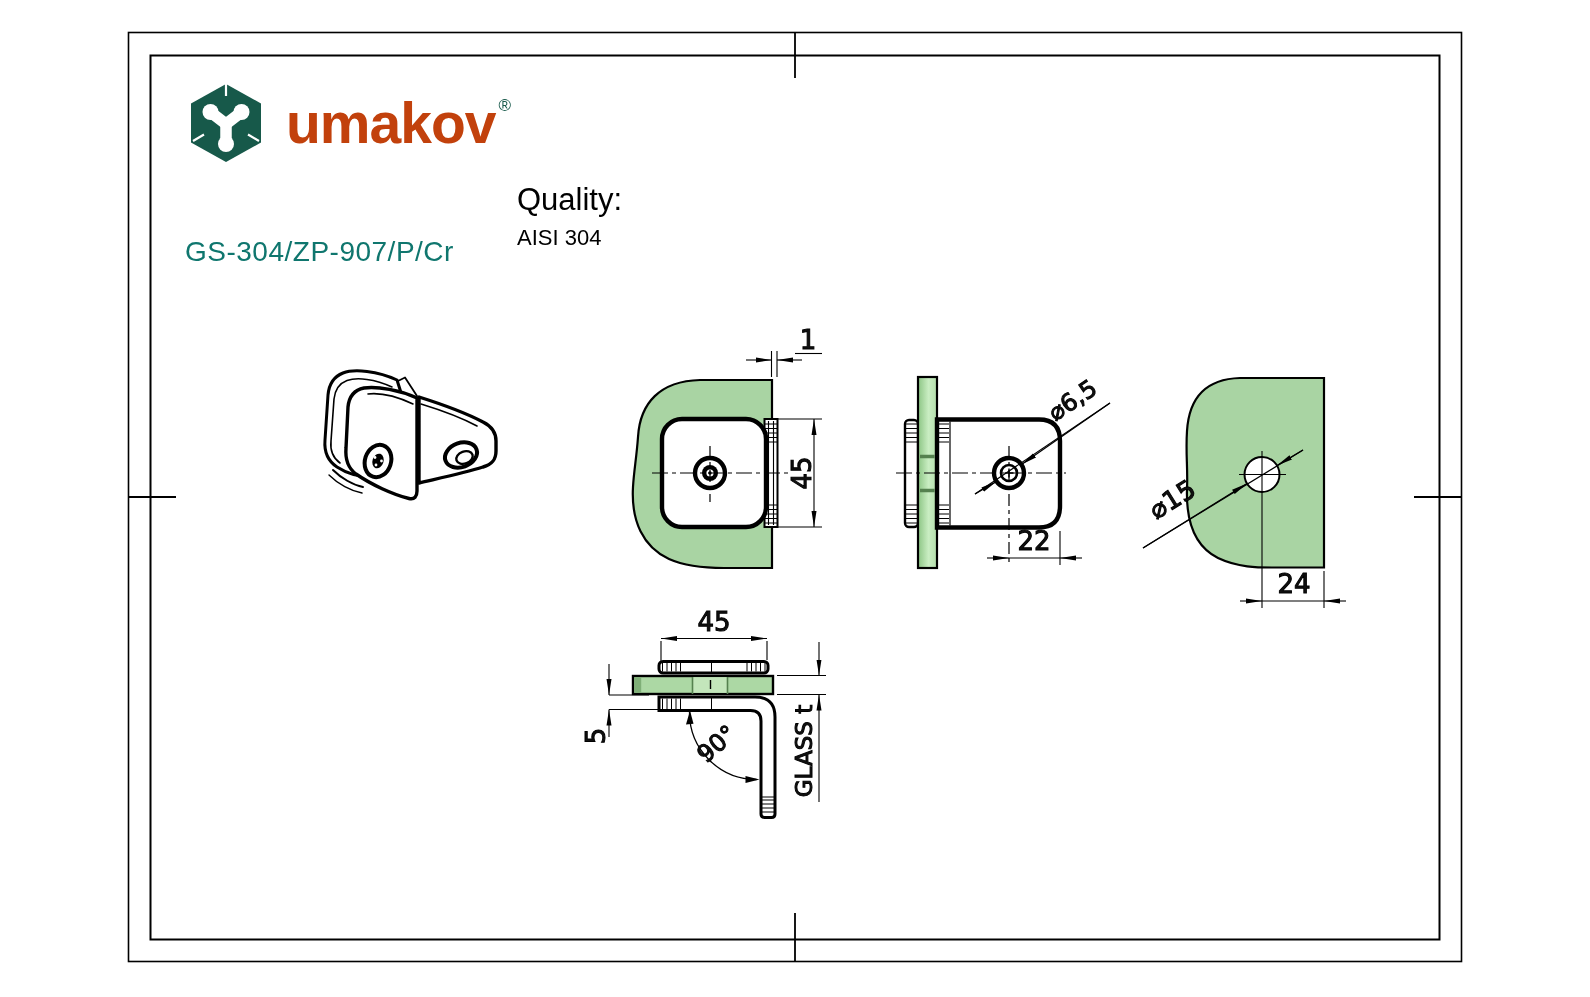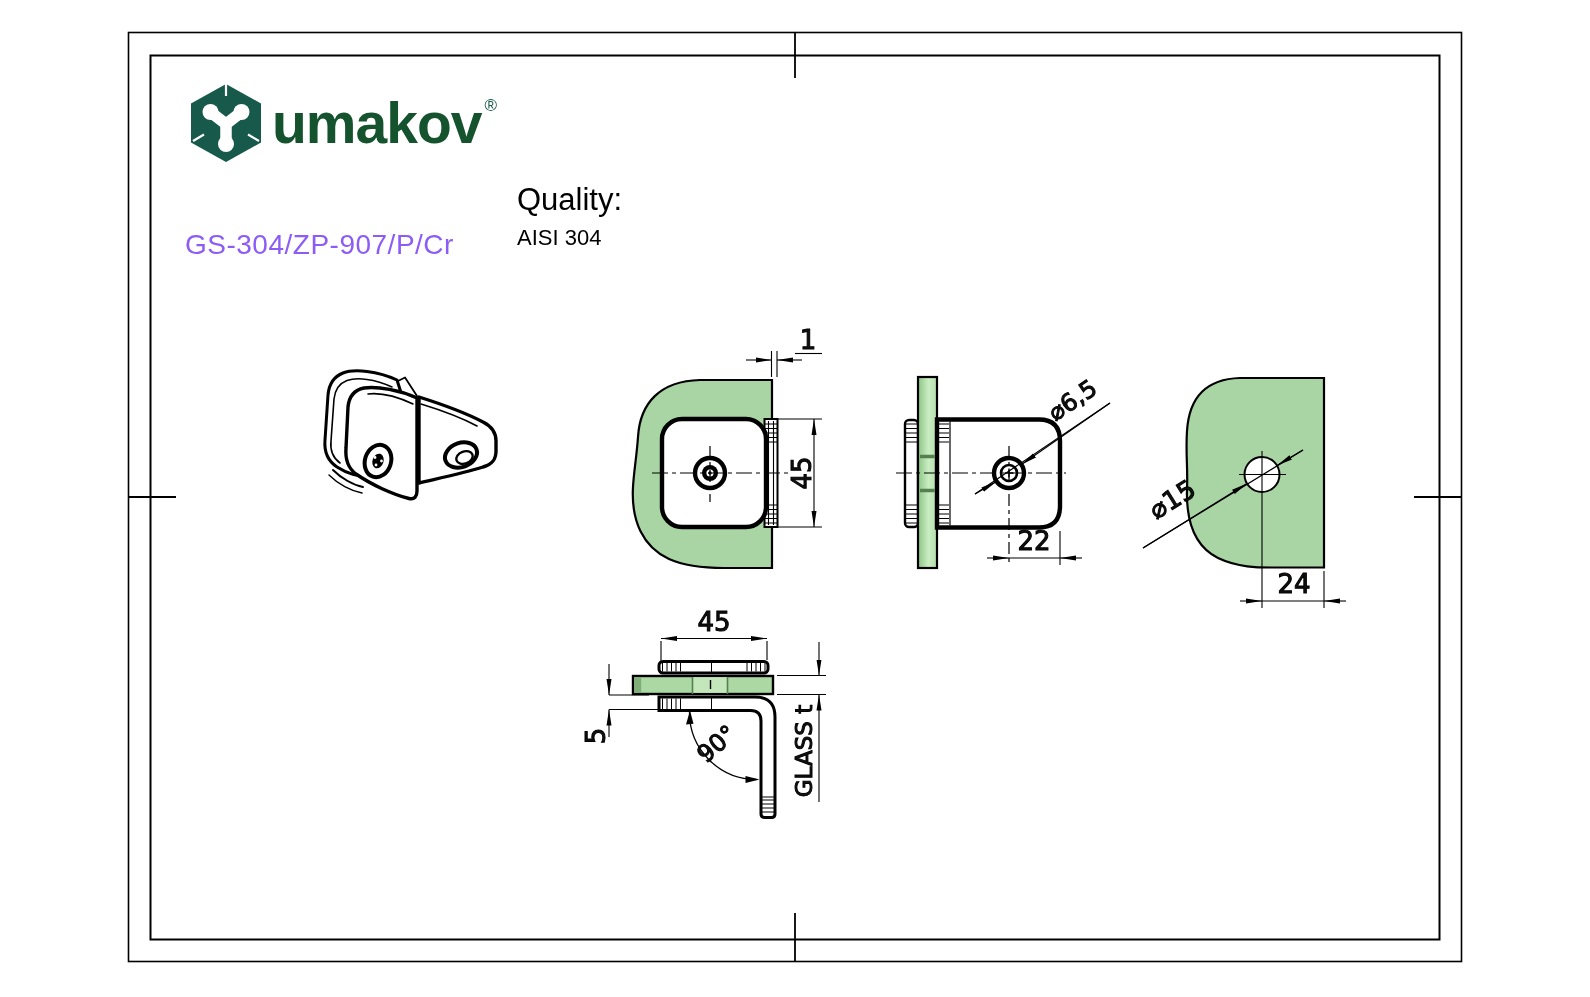"umakov" .brand { color: #14532d -> #c2410c; margin-left: 9px -> 23px }
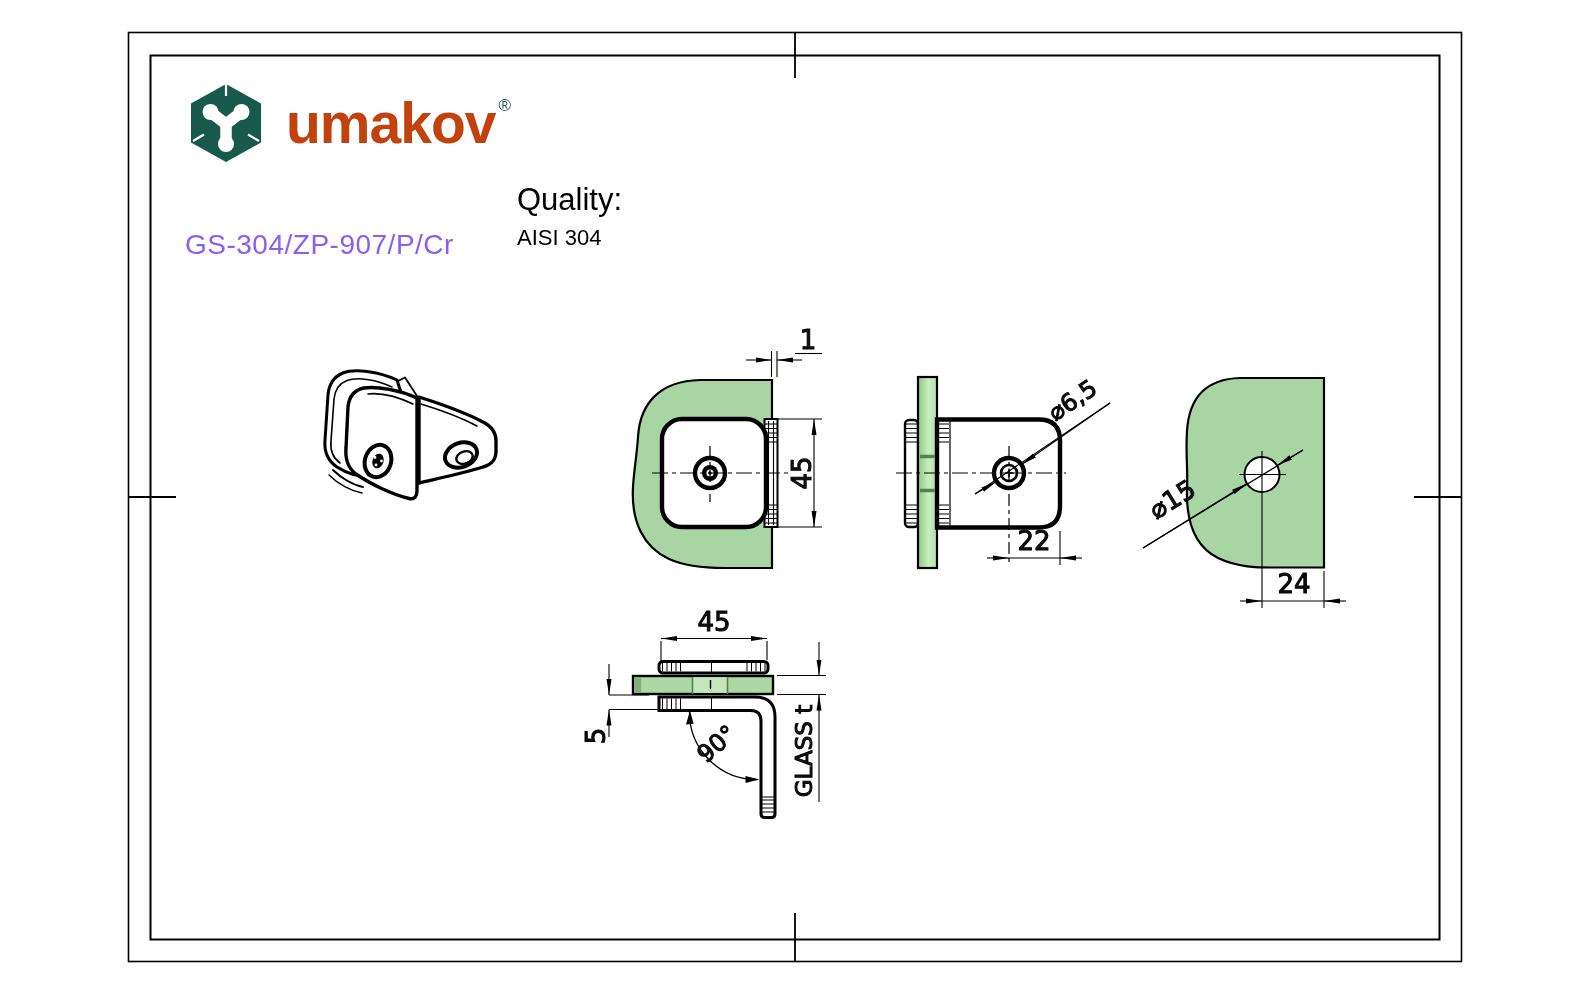"GS-304/ZP-907/P/Cr" .partnum { color: #8b5cf6 -> #0f766e; top: 229px -> 236px }
